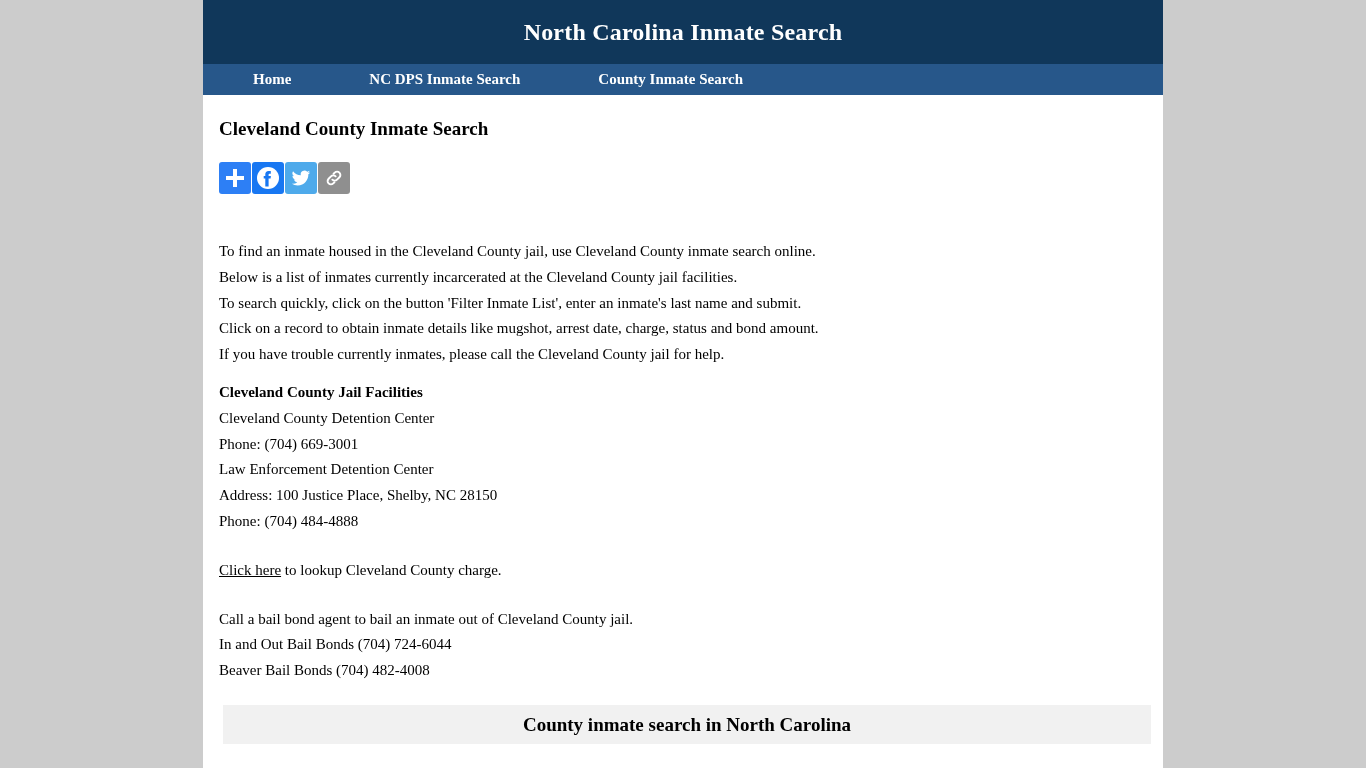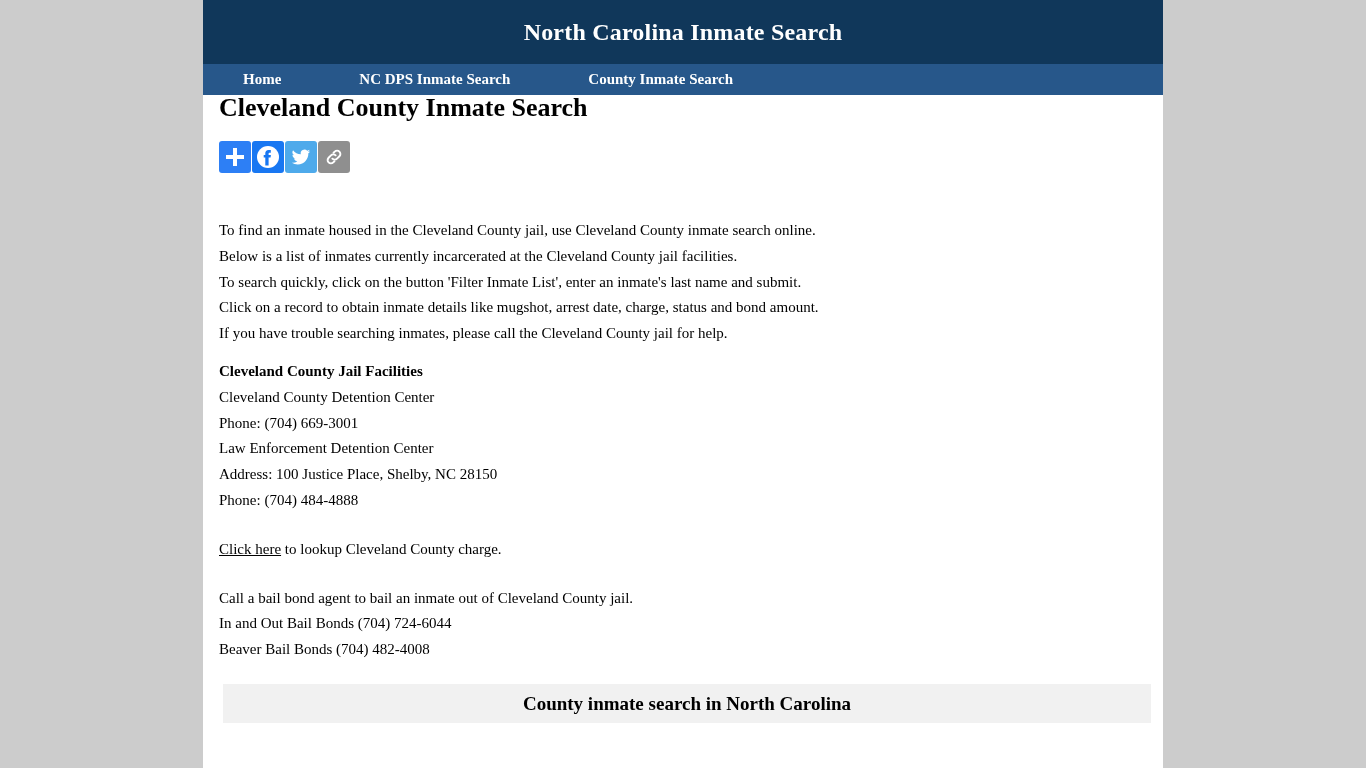"Home" .site-nav { padding-left: 40px -> 50px }
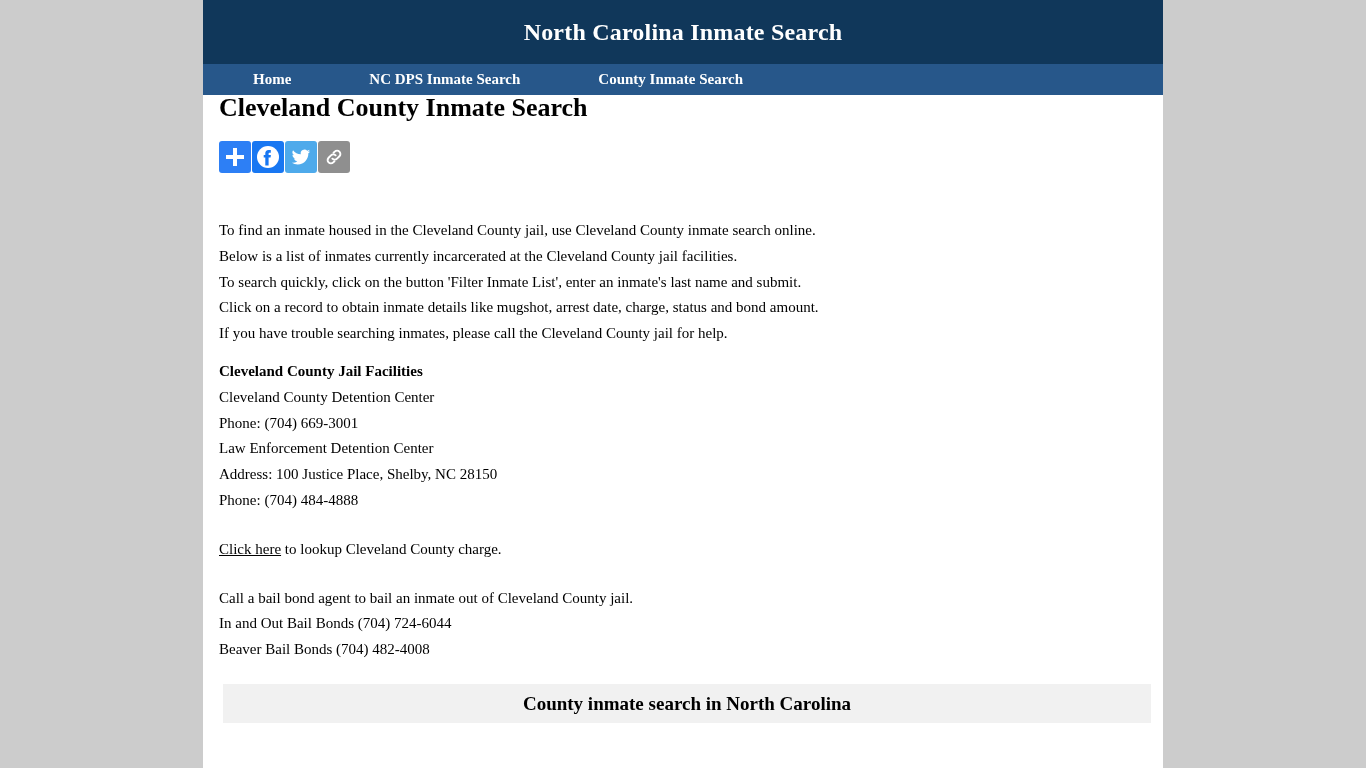"Cleveland County Inmate Search" .page-title { font-size: 26px -> 19px; padding-top: none -> 21px }
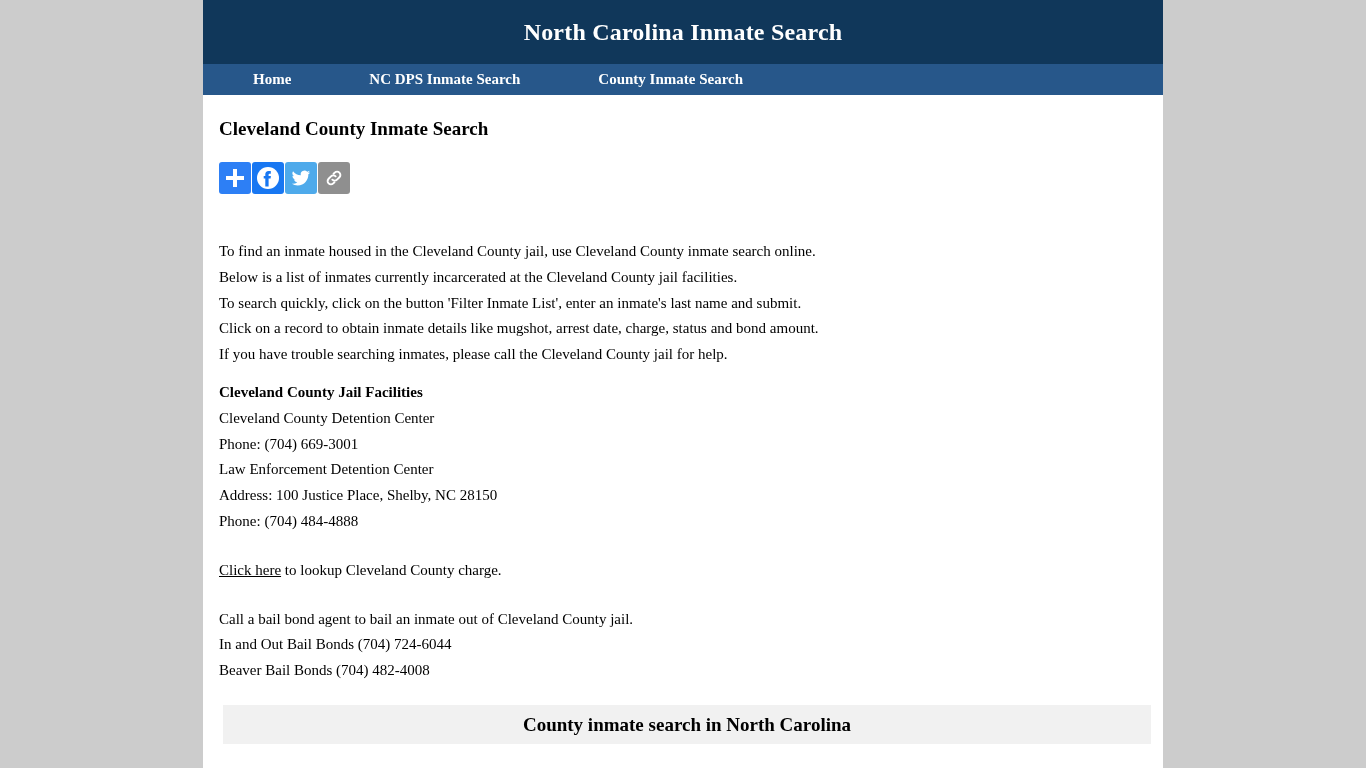"If you have trouble searching" div { text: searching -> currently }
